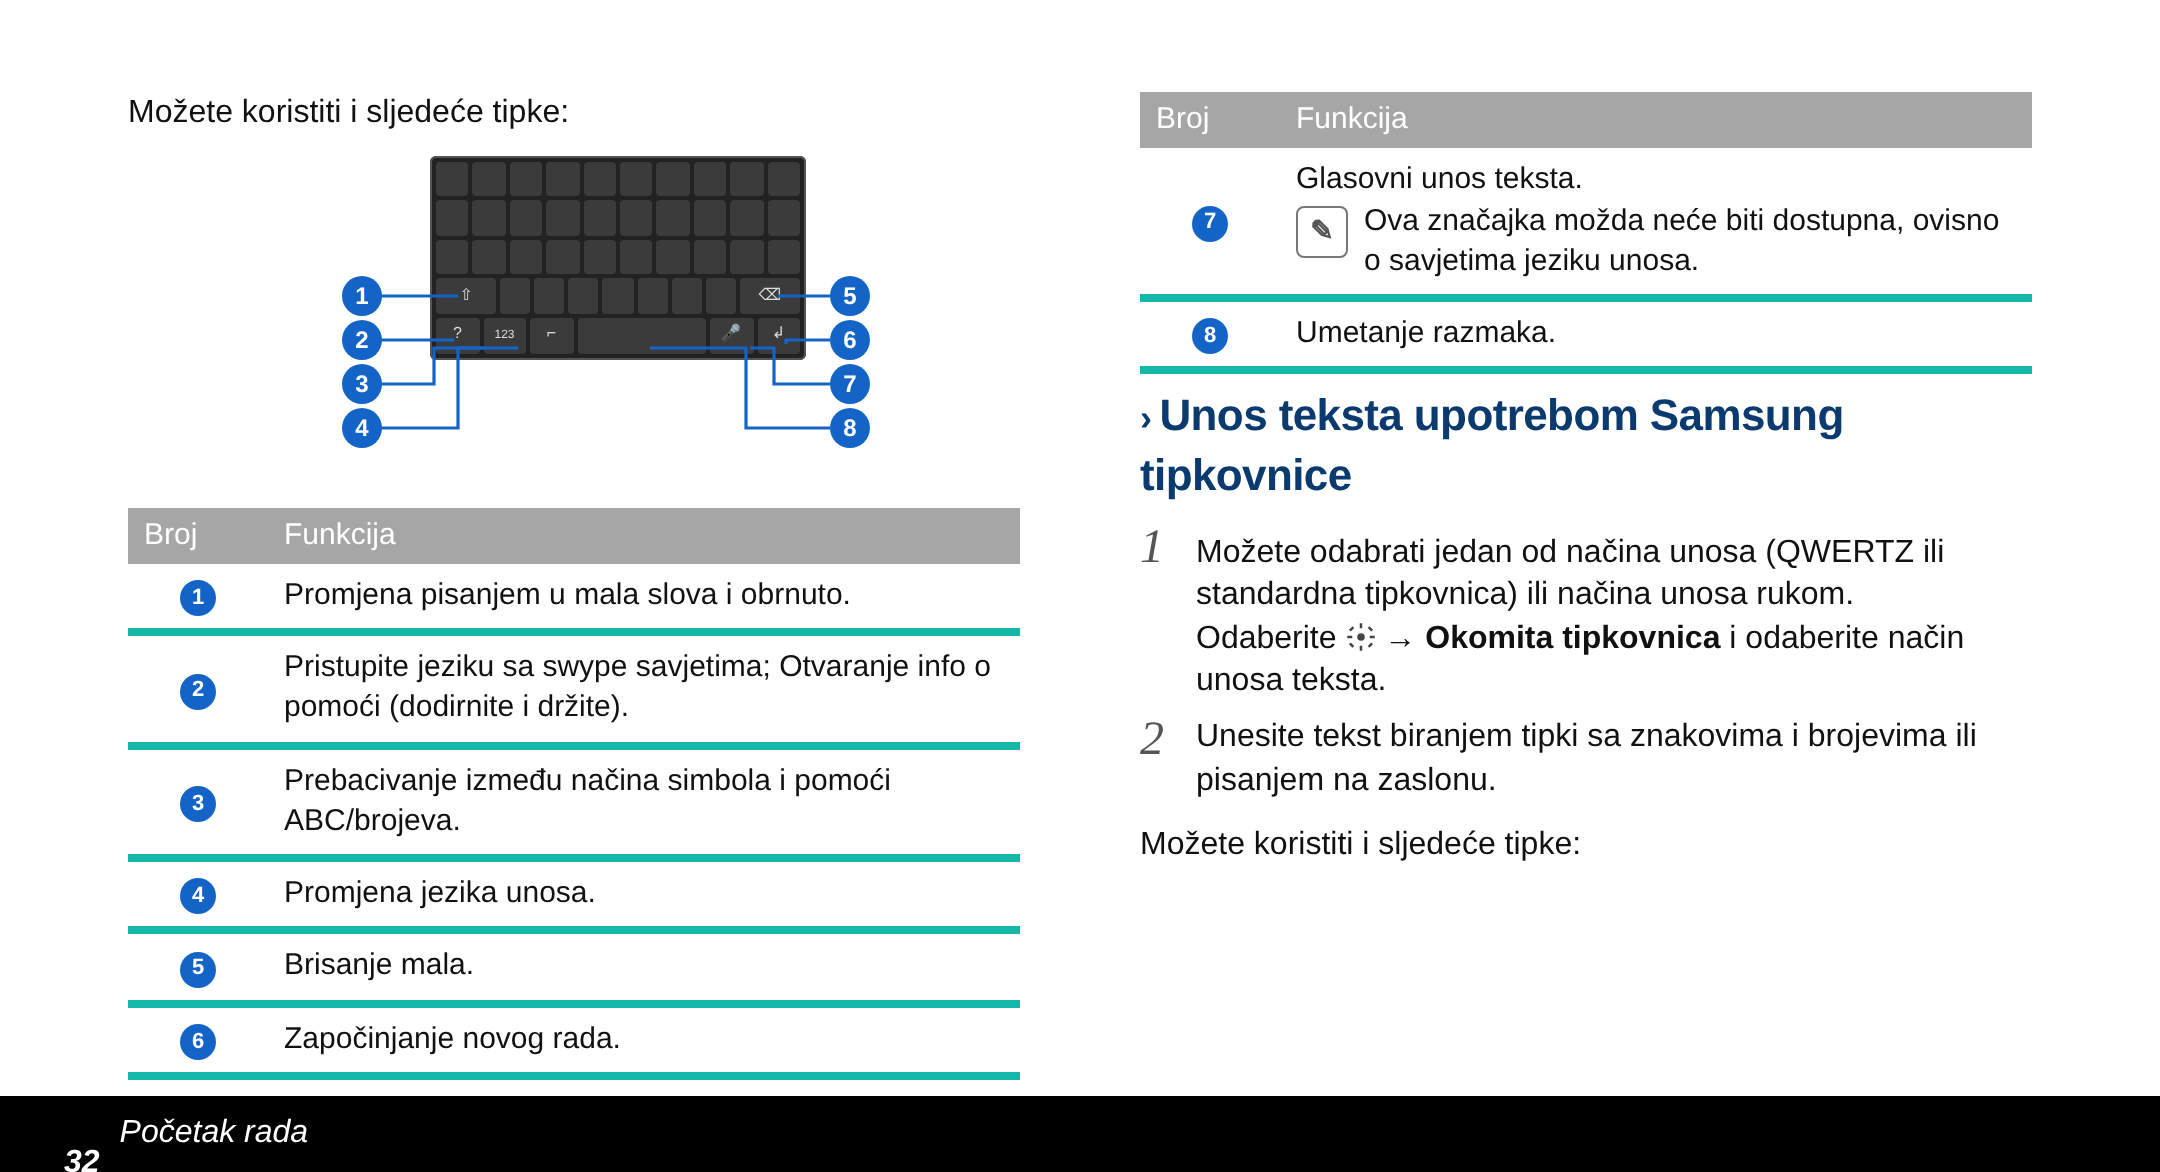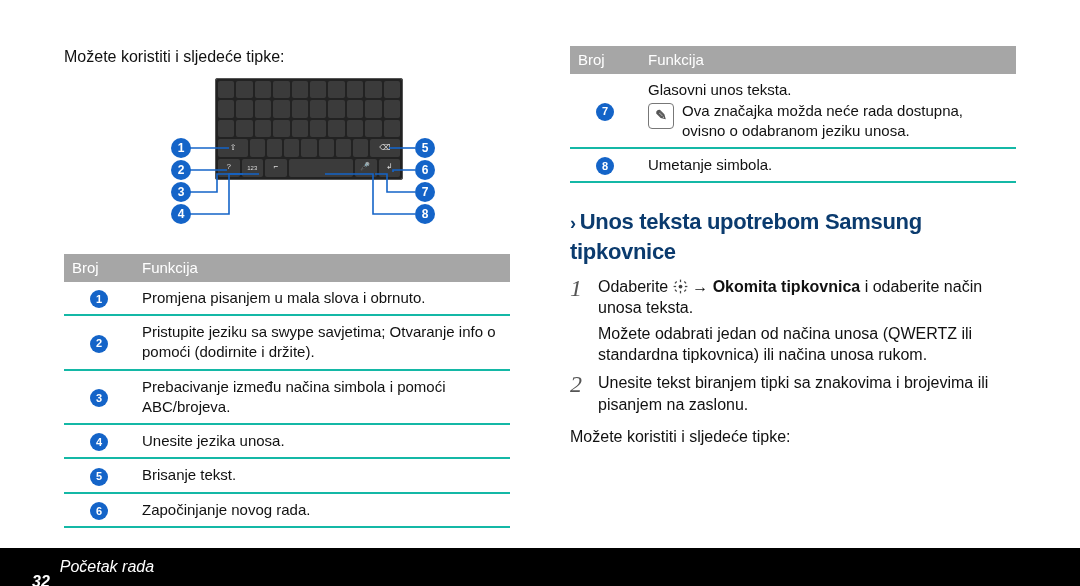"Glasovni unos teksta." table.func td { border-bottom: 2px solid #14b8a6 -> 4px solid #14b8a6 }
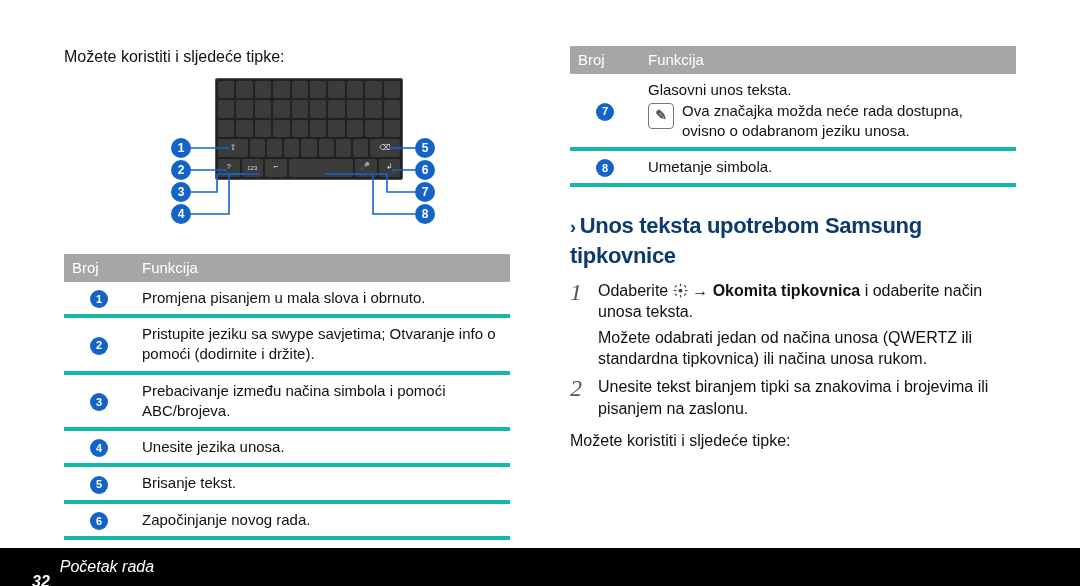"Ova značajka možda neće rada" span { text: rada dostupna, ovisno o odabranom -> biti dostupna, ovisno o savjetima }
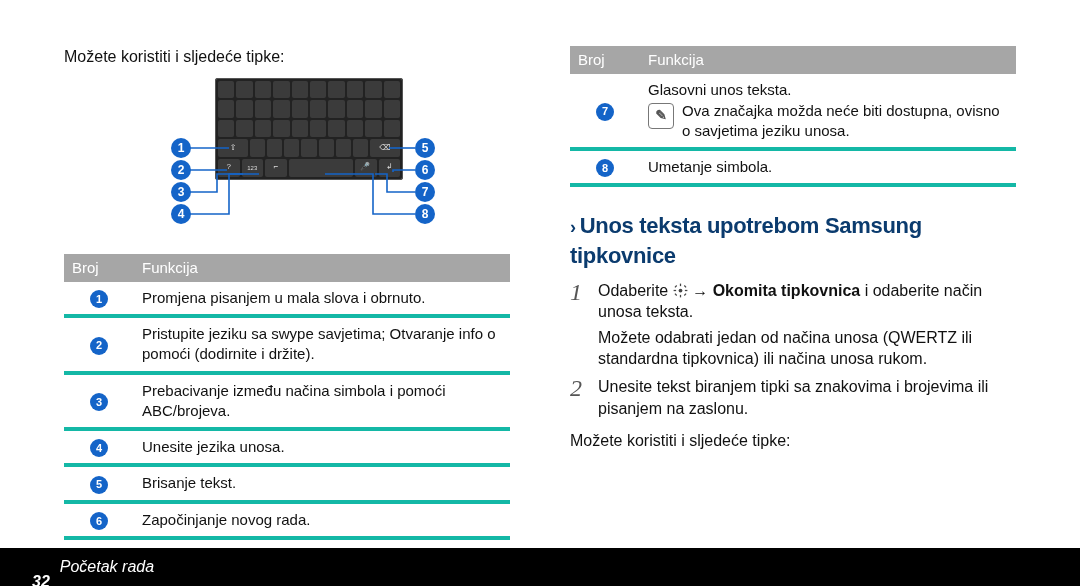"Umetanje simbola." td { text: simbola -> razmaka }
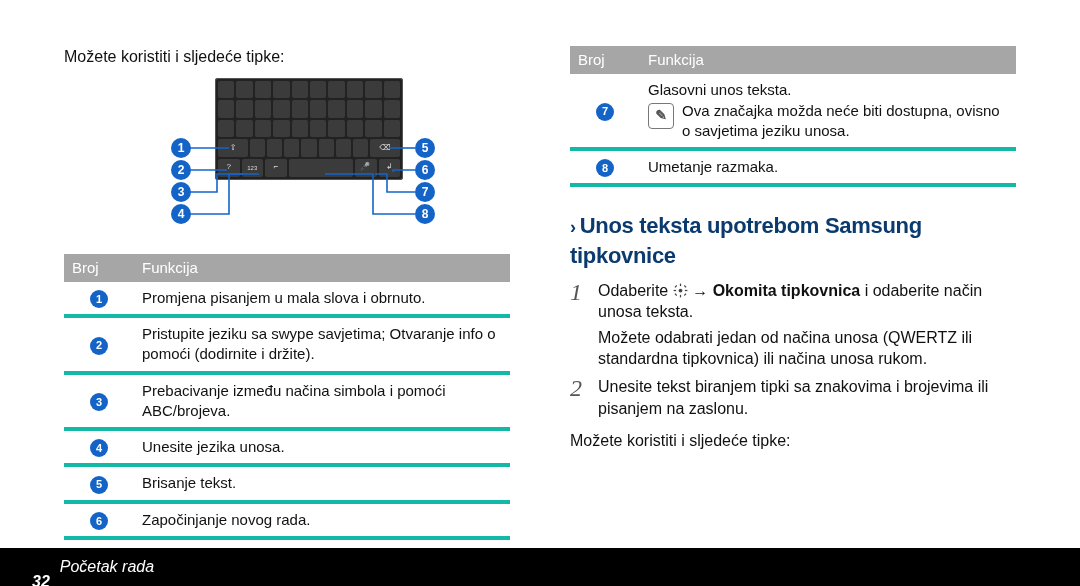"› Unos teksta upotrebom Samsung" h2.sectitle { margin: 24px 0 6px 0 -> 6px 0 6px 0 }
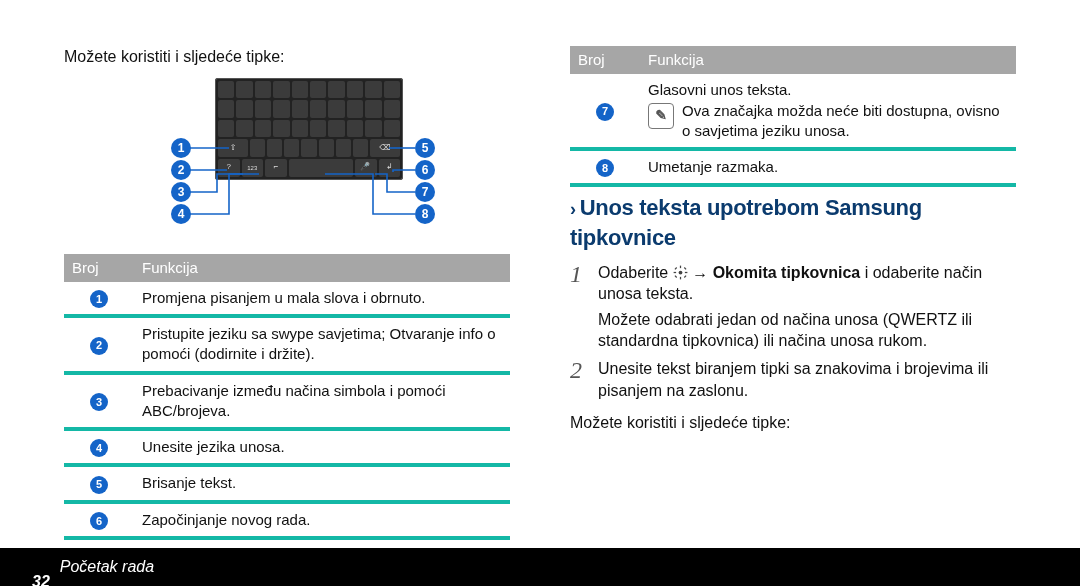"Odaberite → Okomita tipkovnica i" div { order: before "Možete odabrati jedan od načina" -> after "Možete odabrati jedan od načina" }
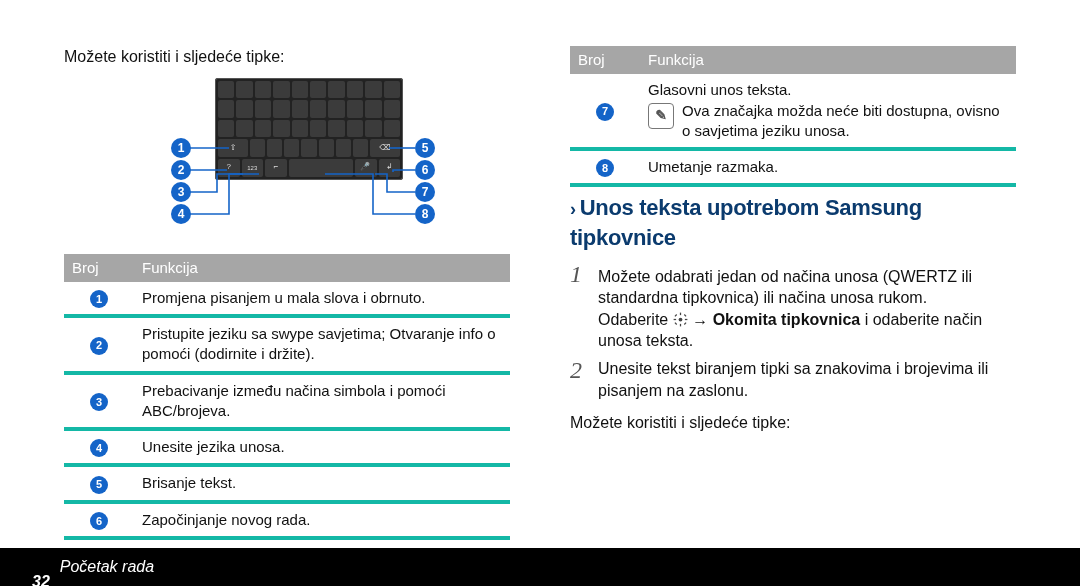"Unesite jezika unosa." td { text: Unesite -> Promjena }
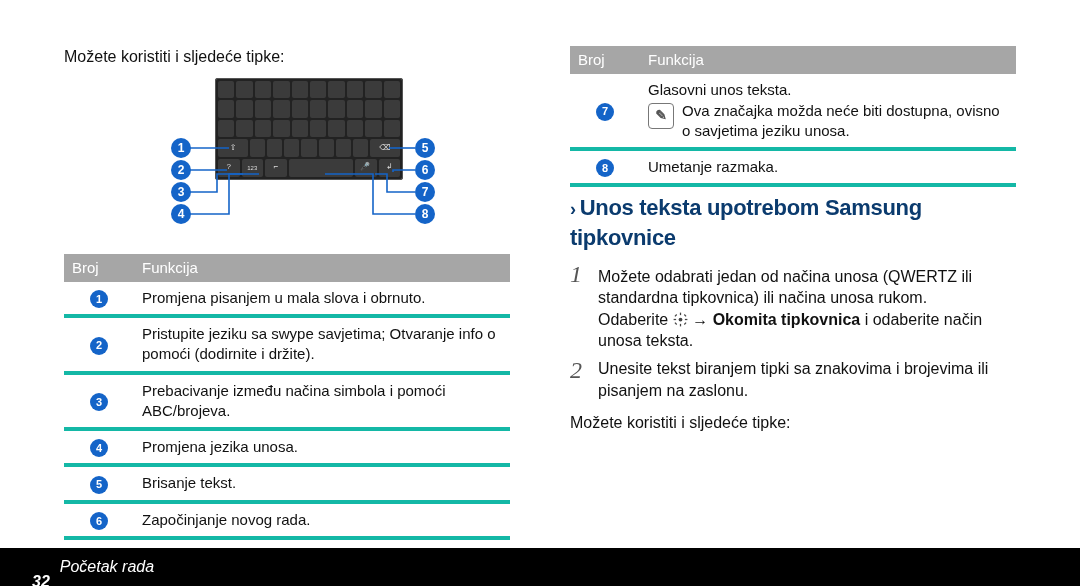"Brisanje tekst." td { text: tekst -> mala }
